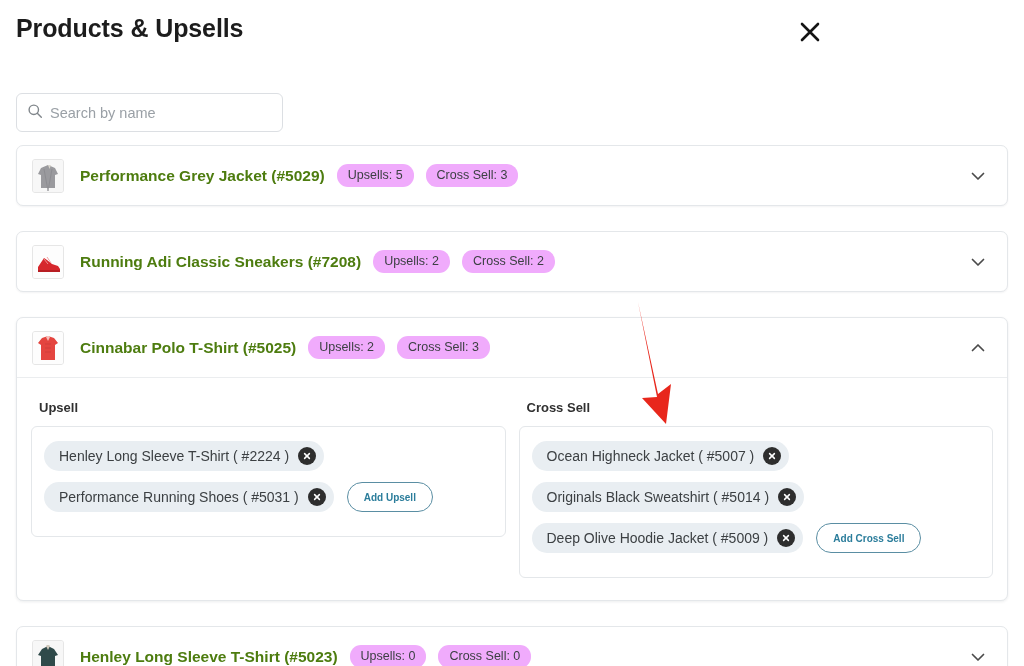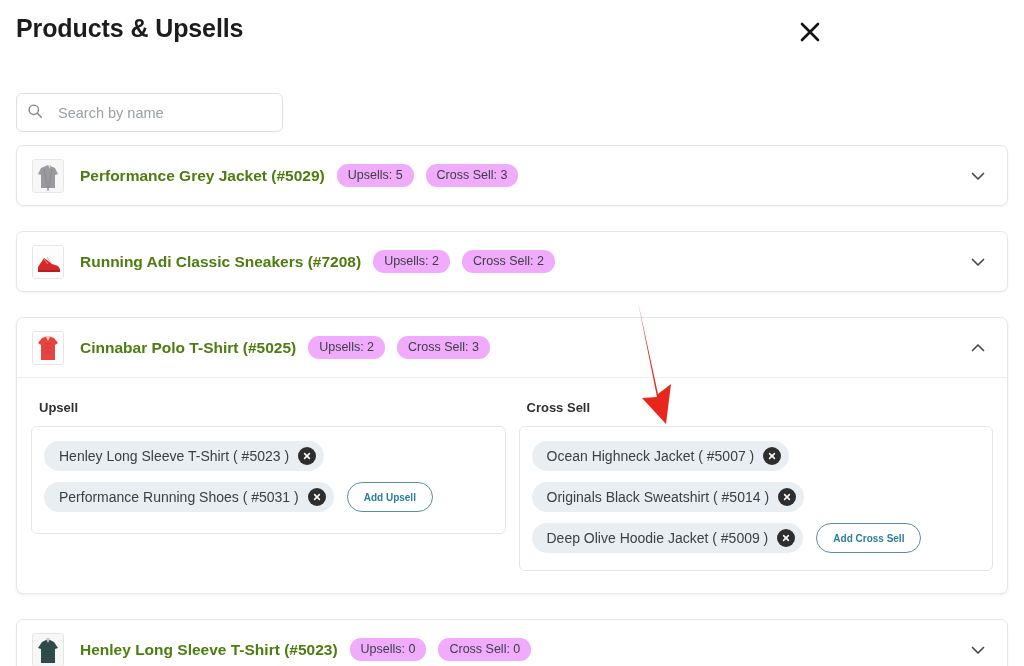"Search by name" .search-wrap { gap: 8px -> none }
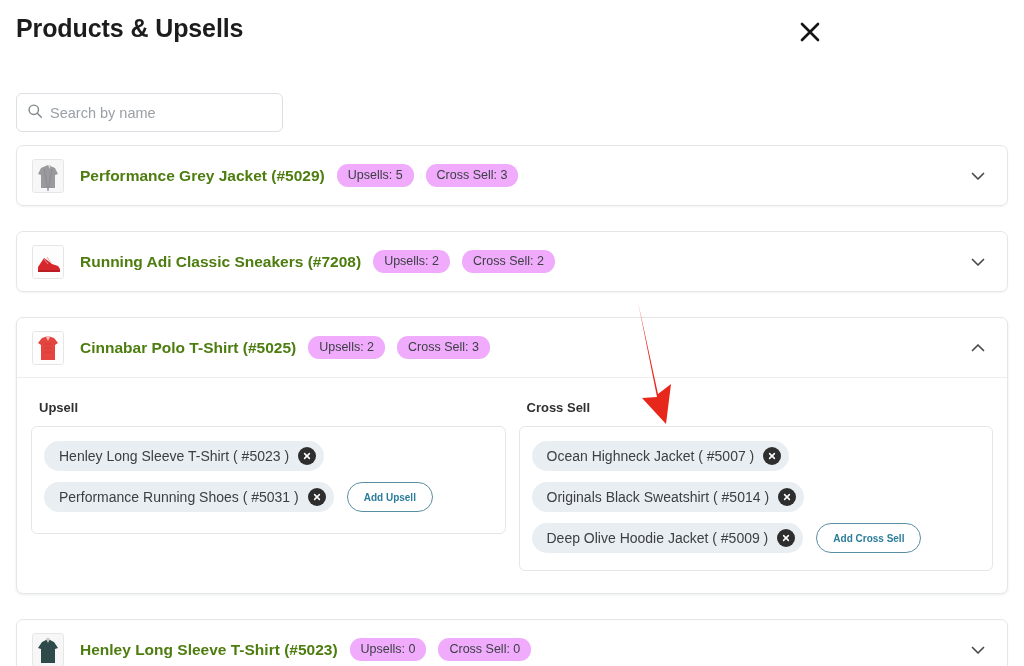"Henley Long Sleeve T-Shirt (" span { text: 5023 -> 2224 }
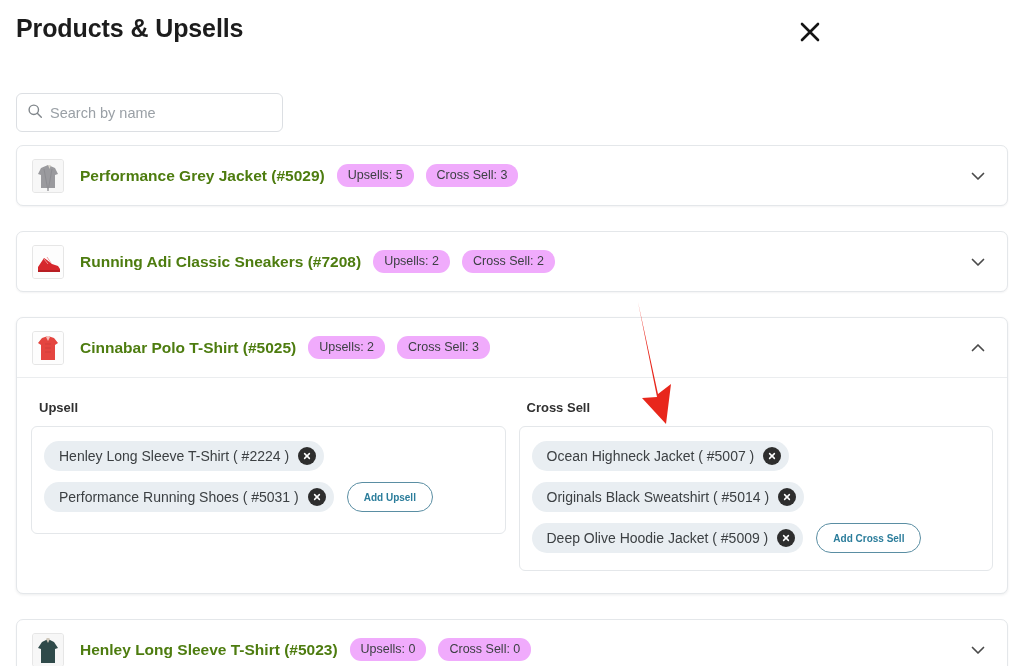"Performance Running Shoes ( #5031" .chip-row:last-child { margin-bottom: 1px -> 8px }
